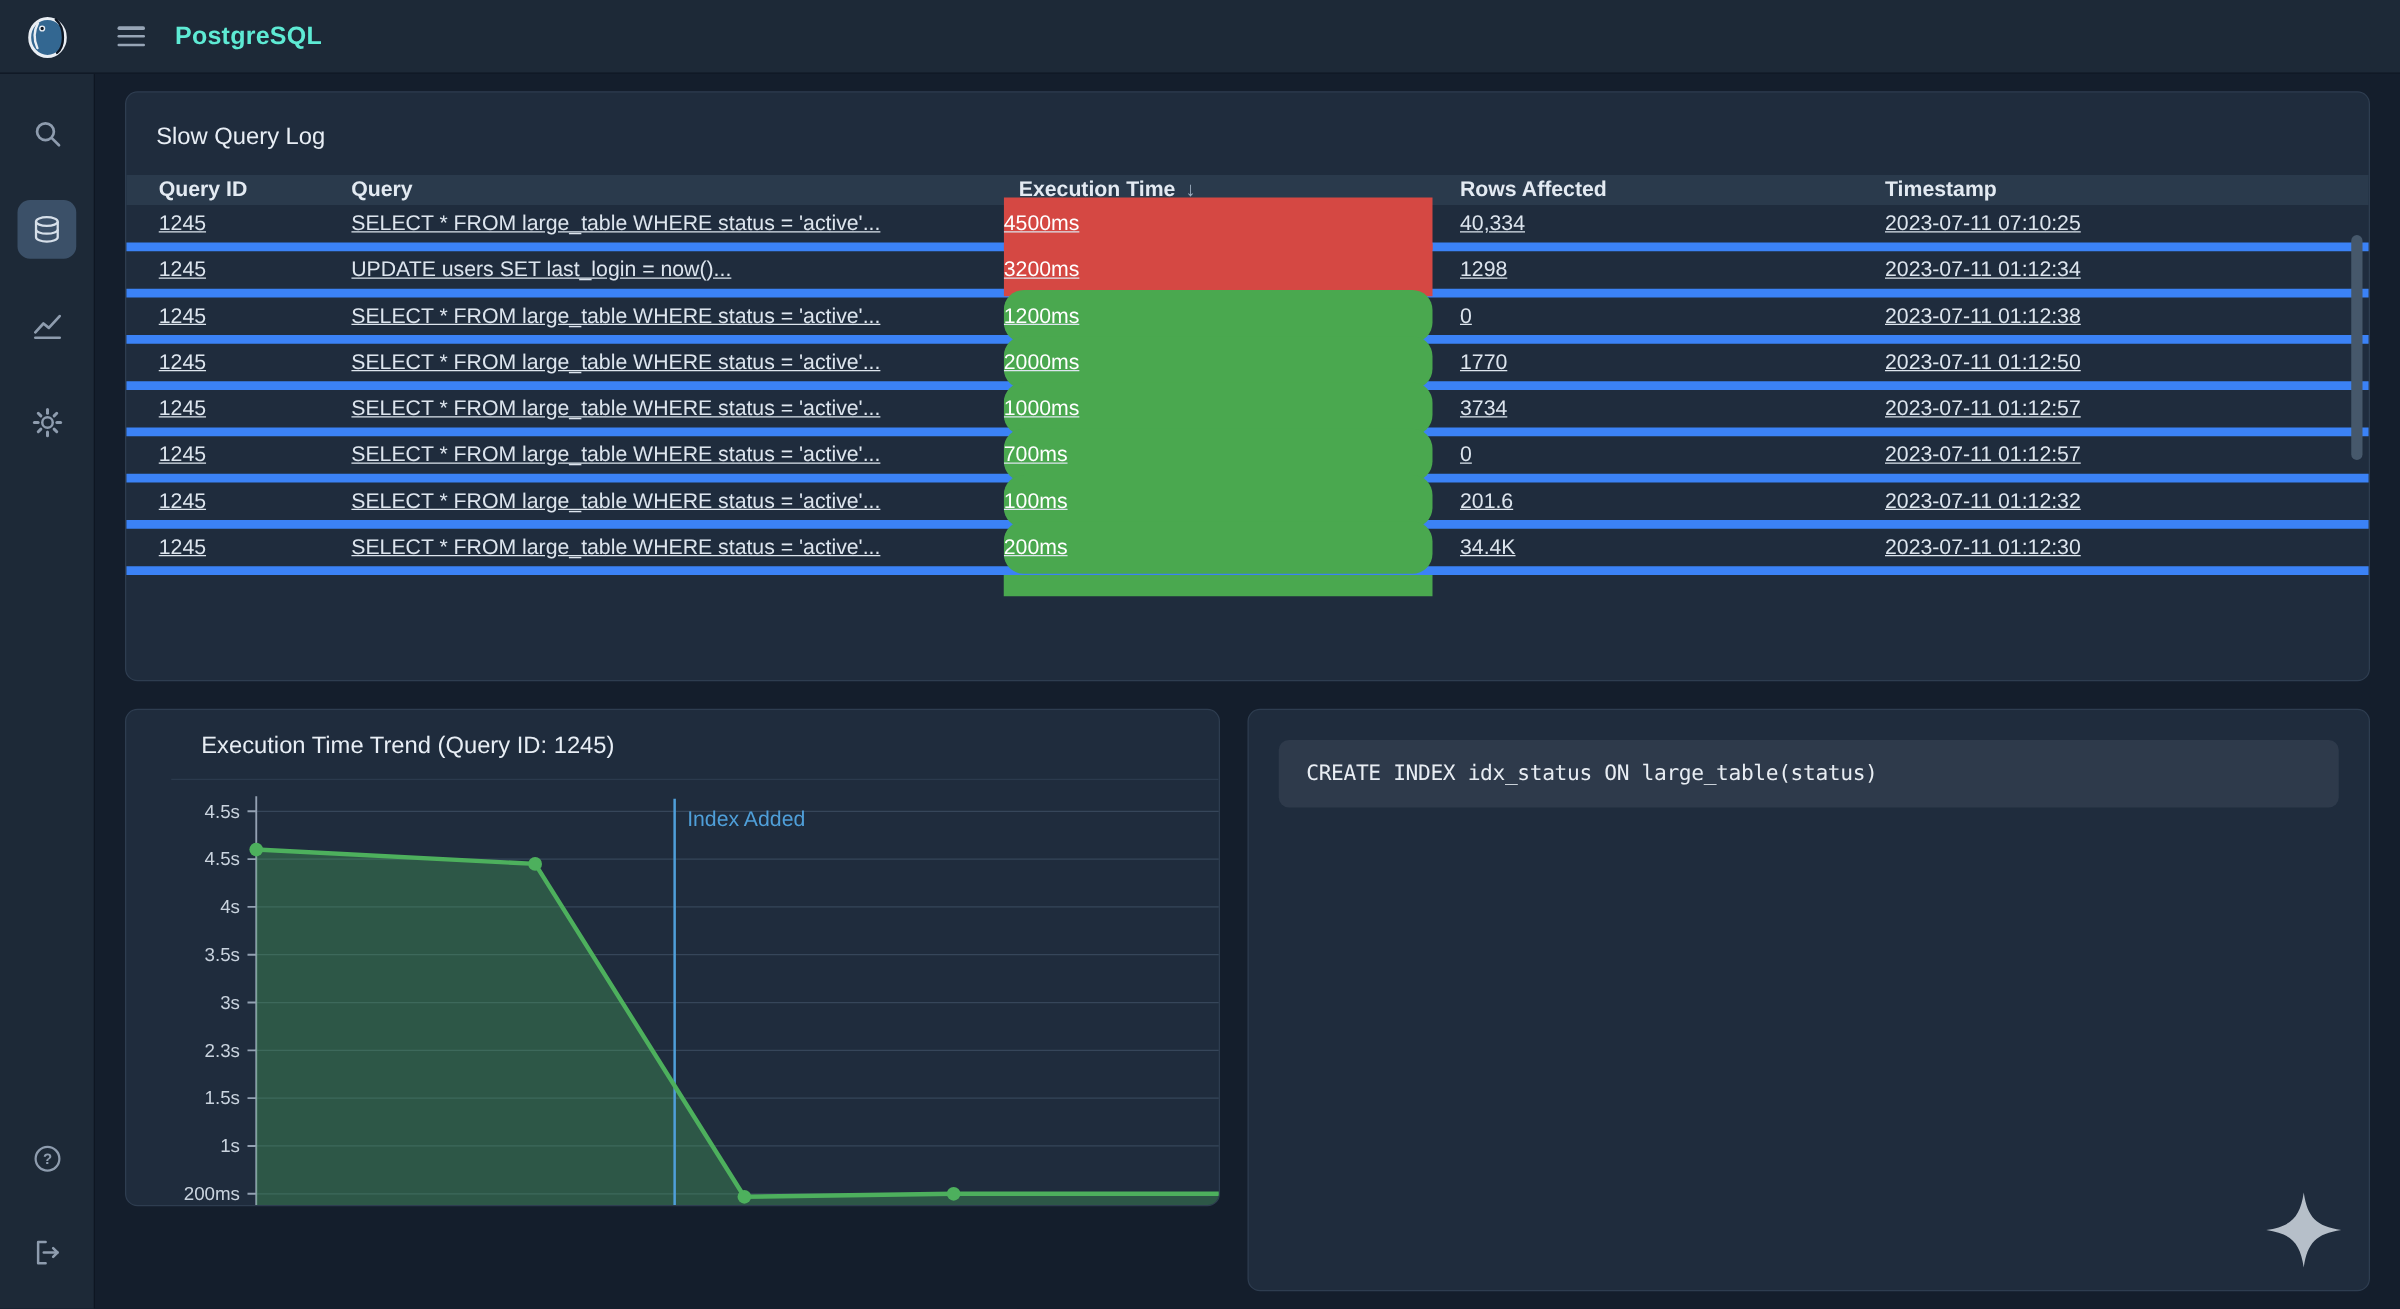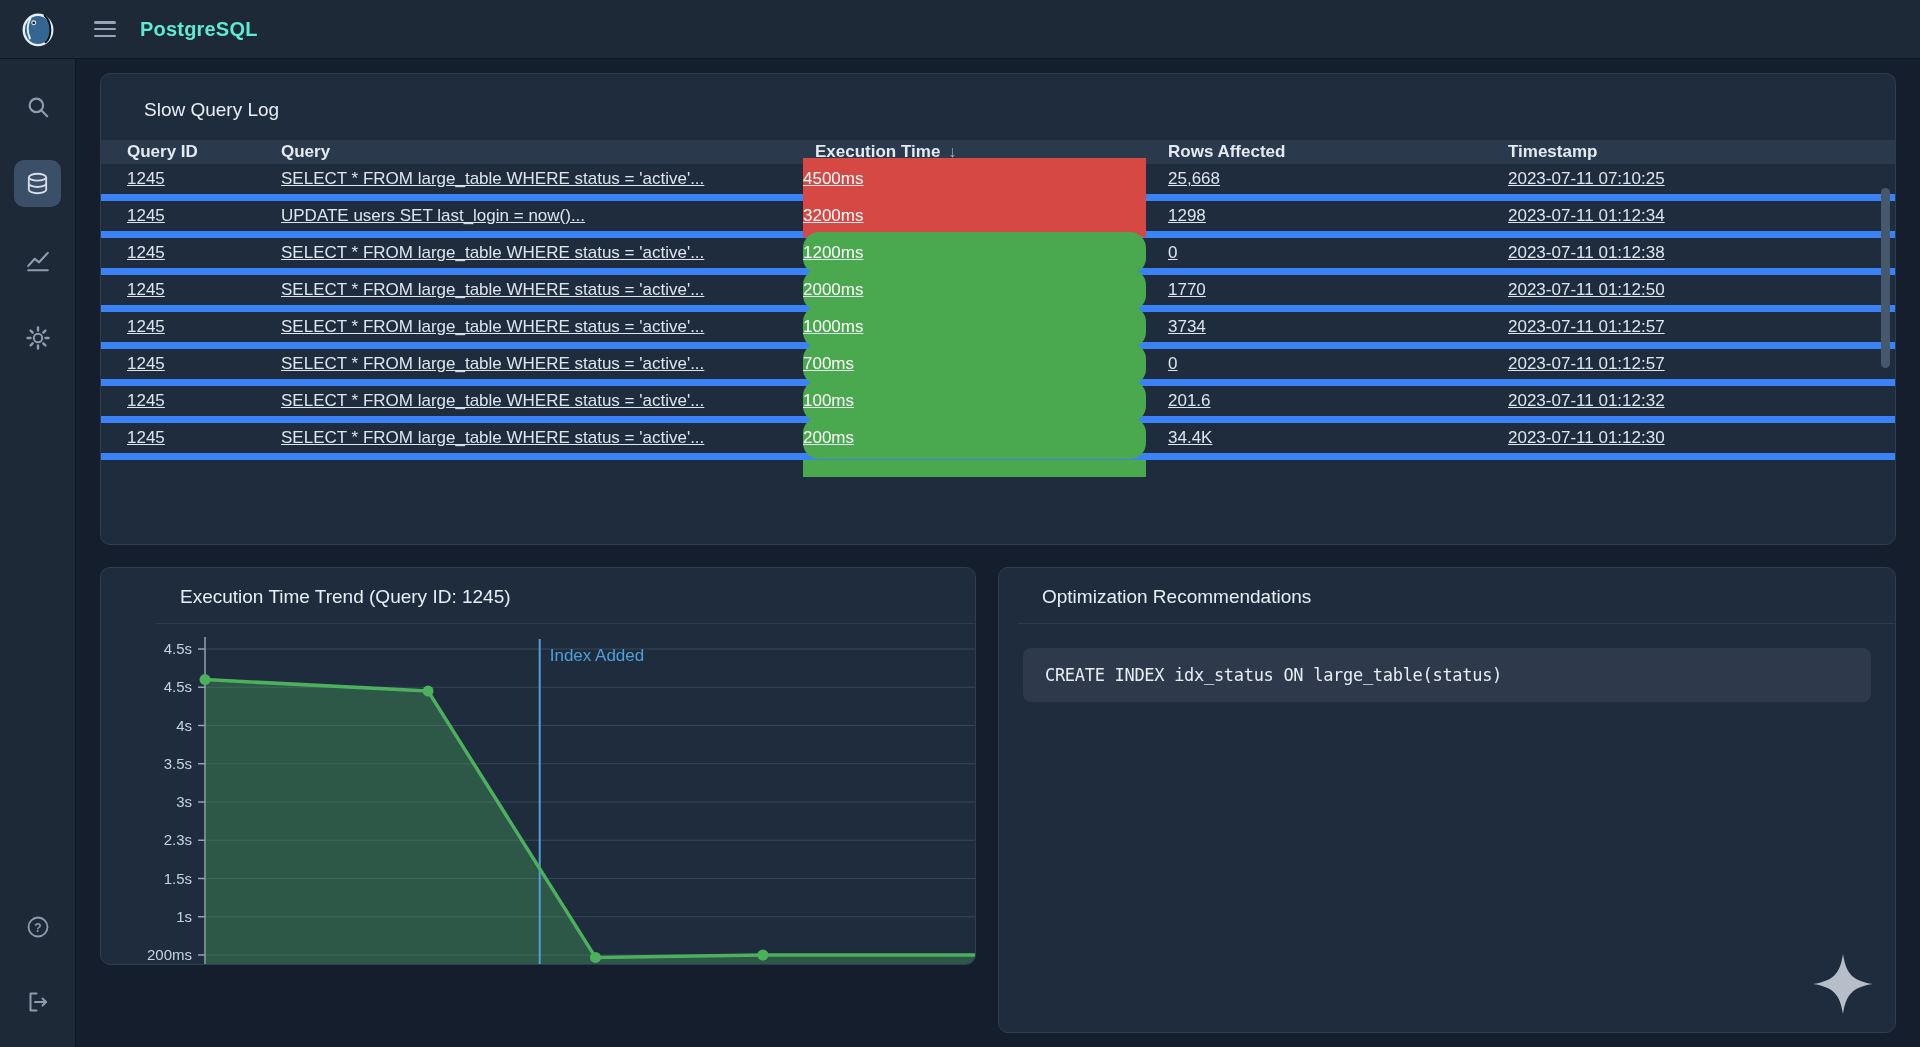"Slow Query Log" .panel-title { margin-left: 19px -> none }
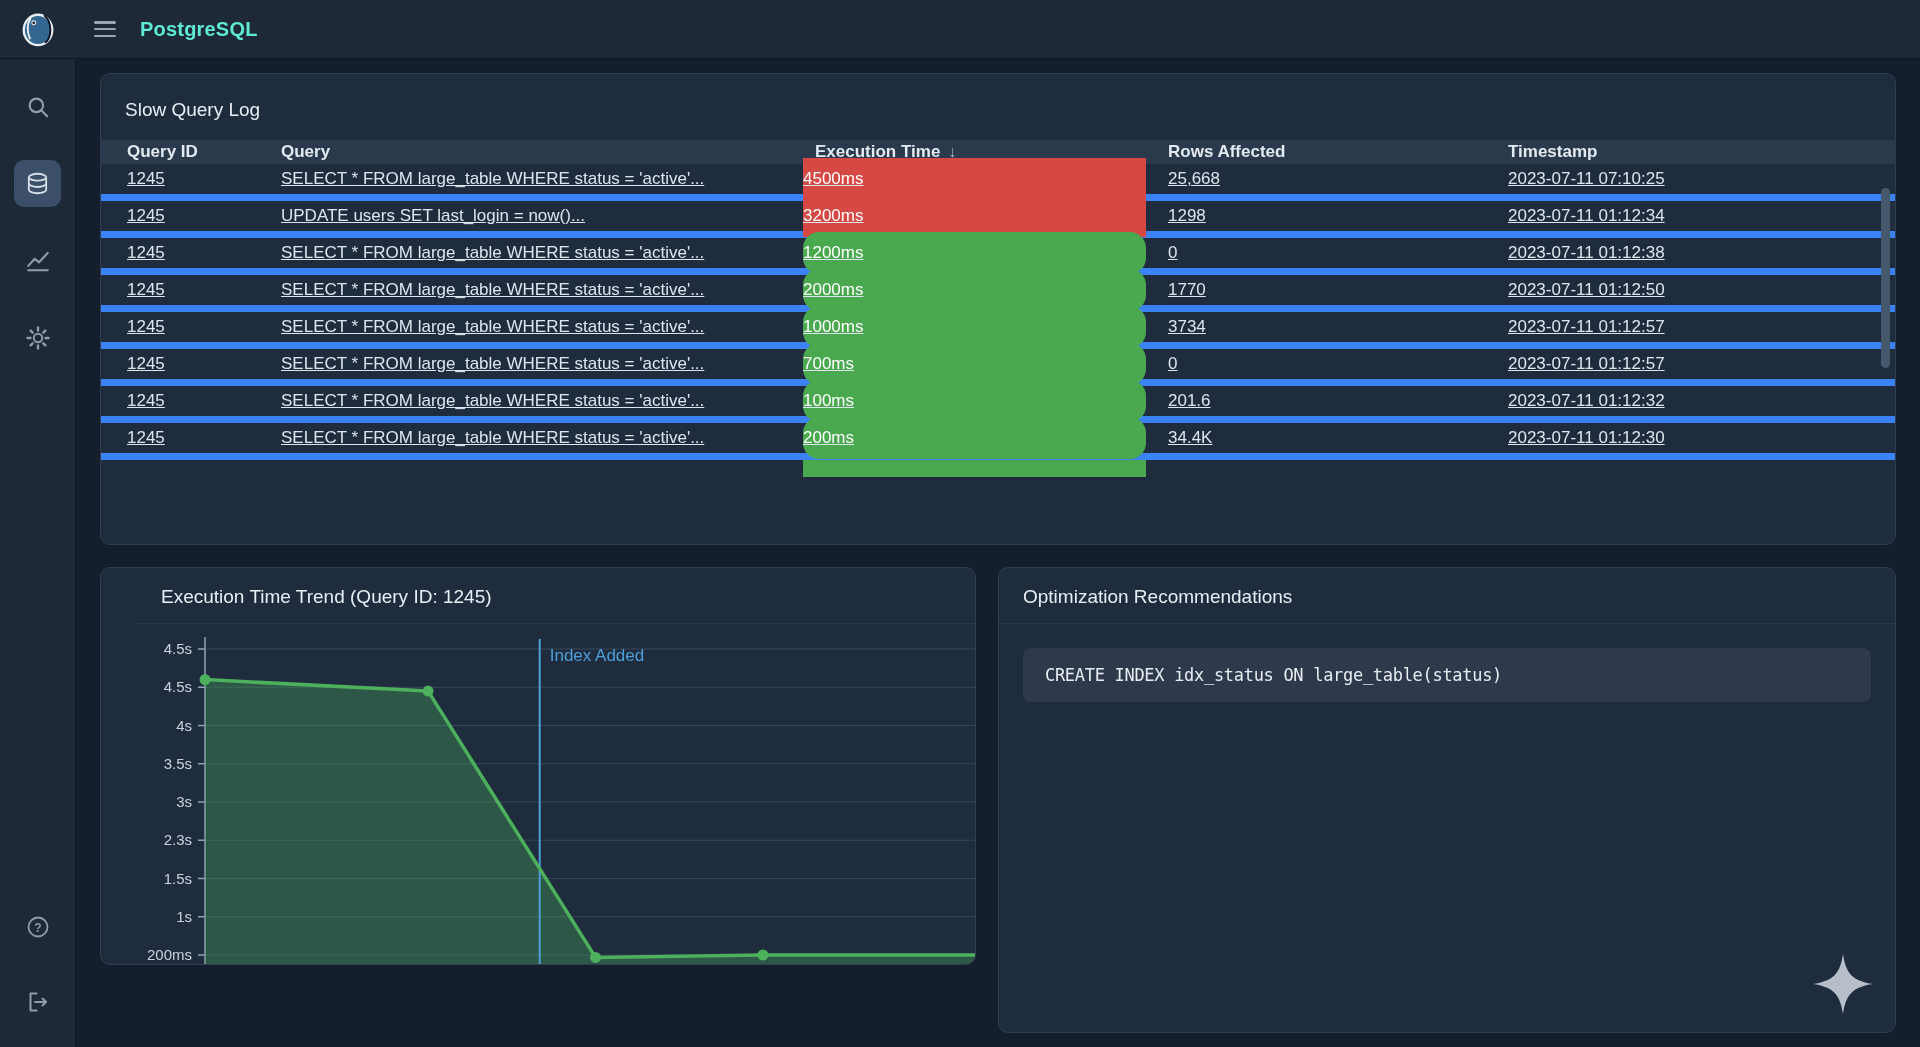"25,668" div.cell { text: 25,668 -> 40,334 }
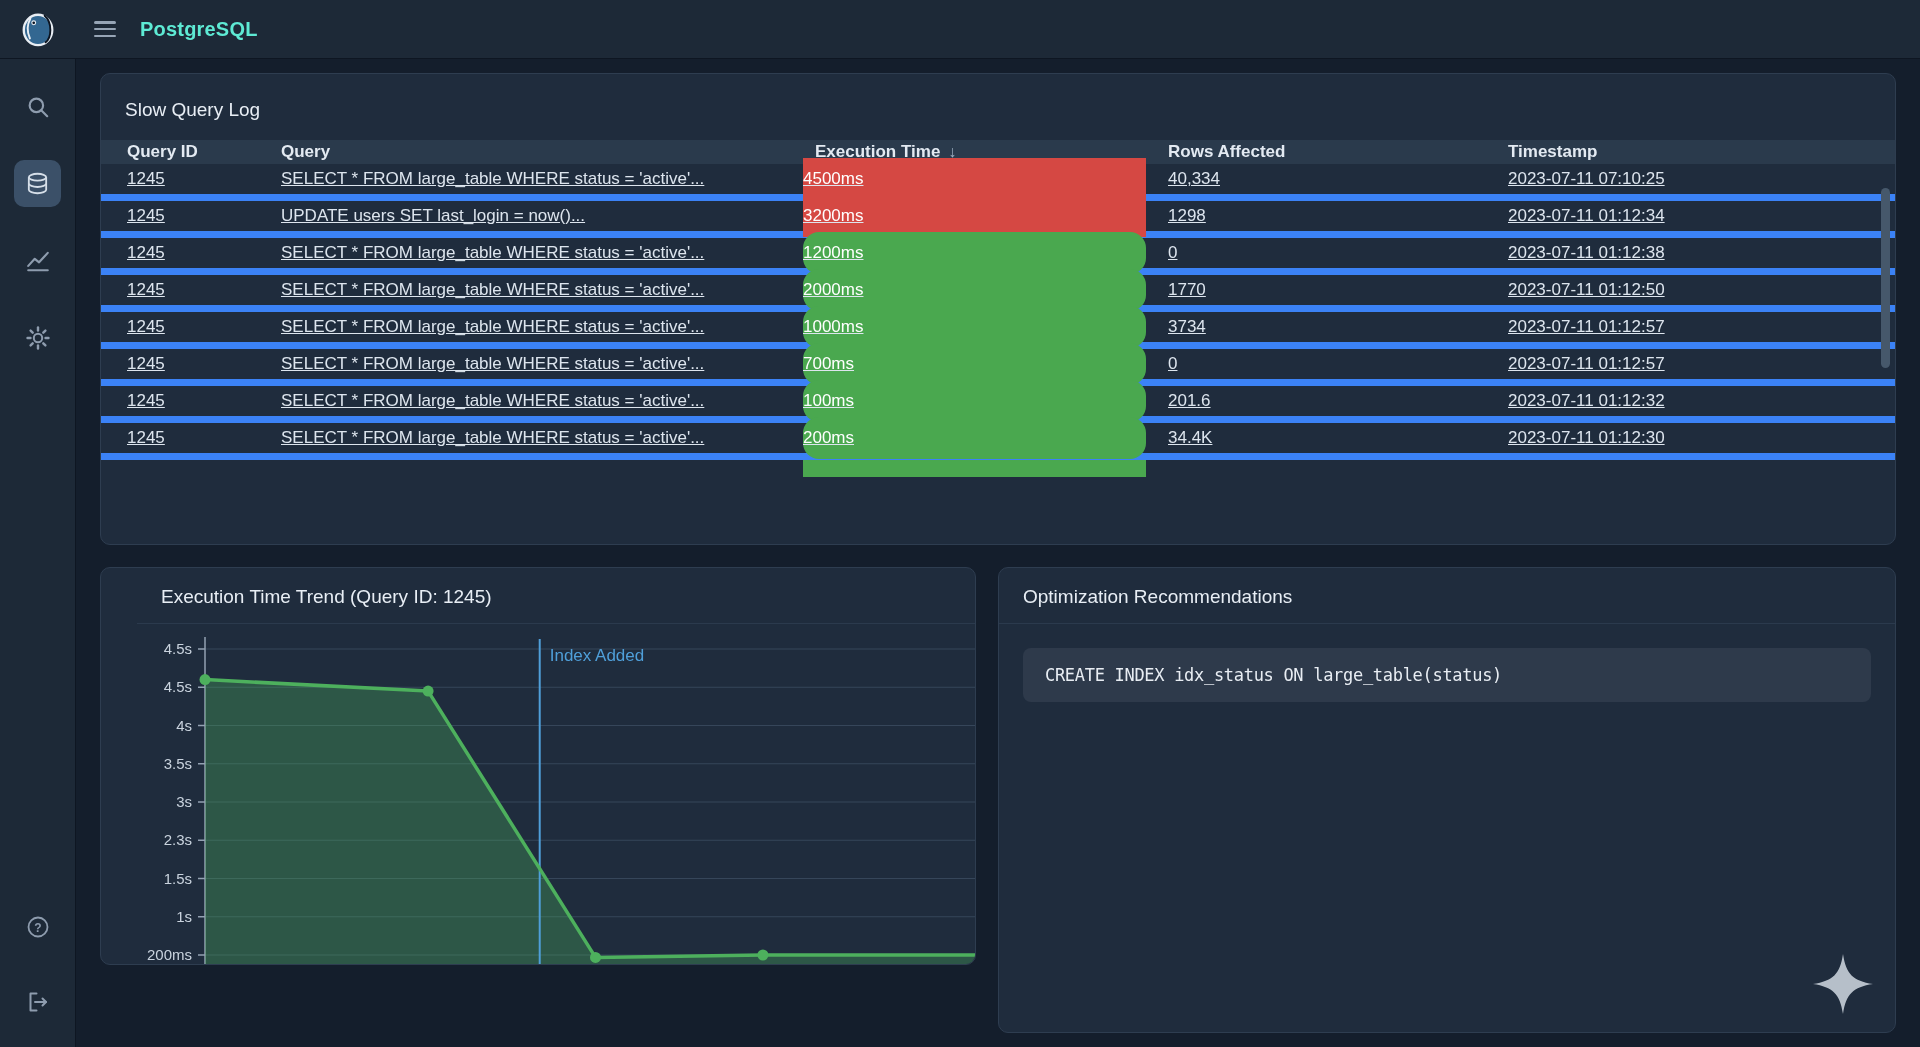"Optimization Recommendations" div.panel-title { html: <div>Optimization Recommendations</div> -> none }
